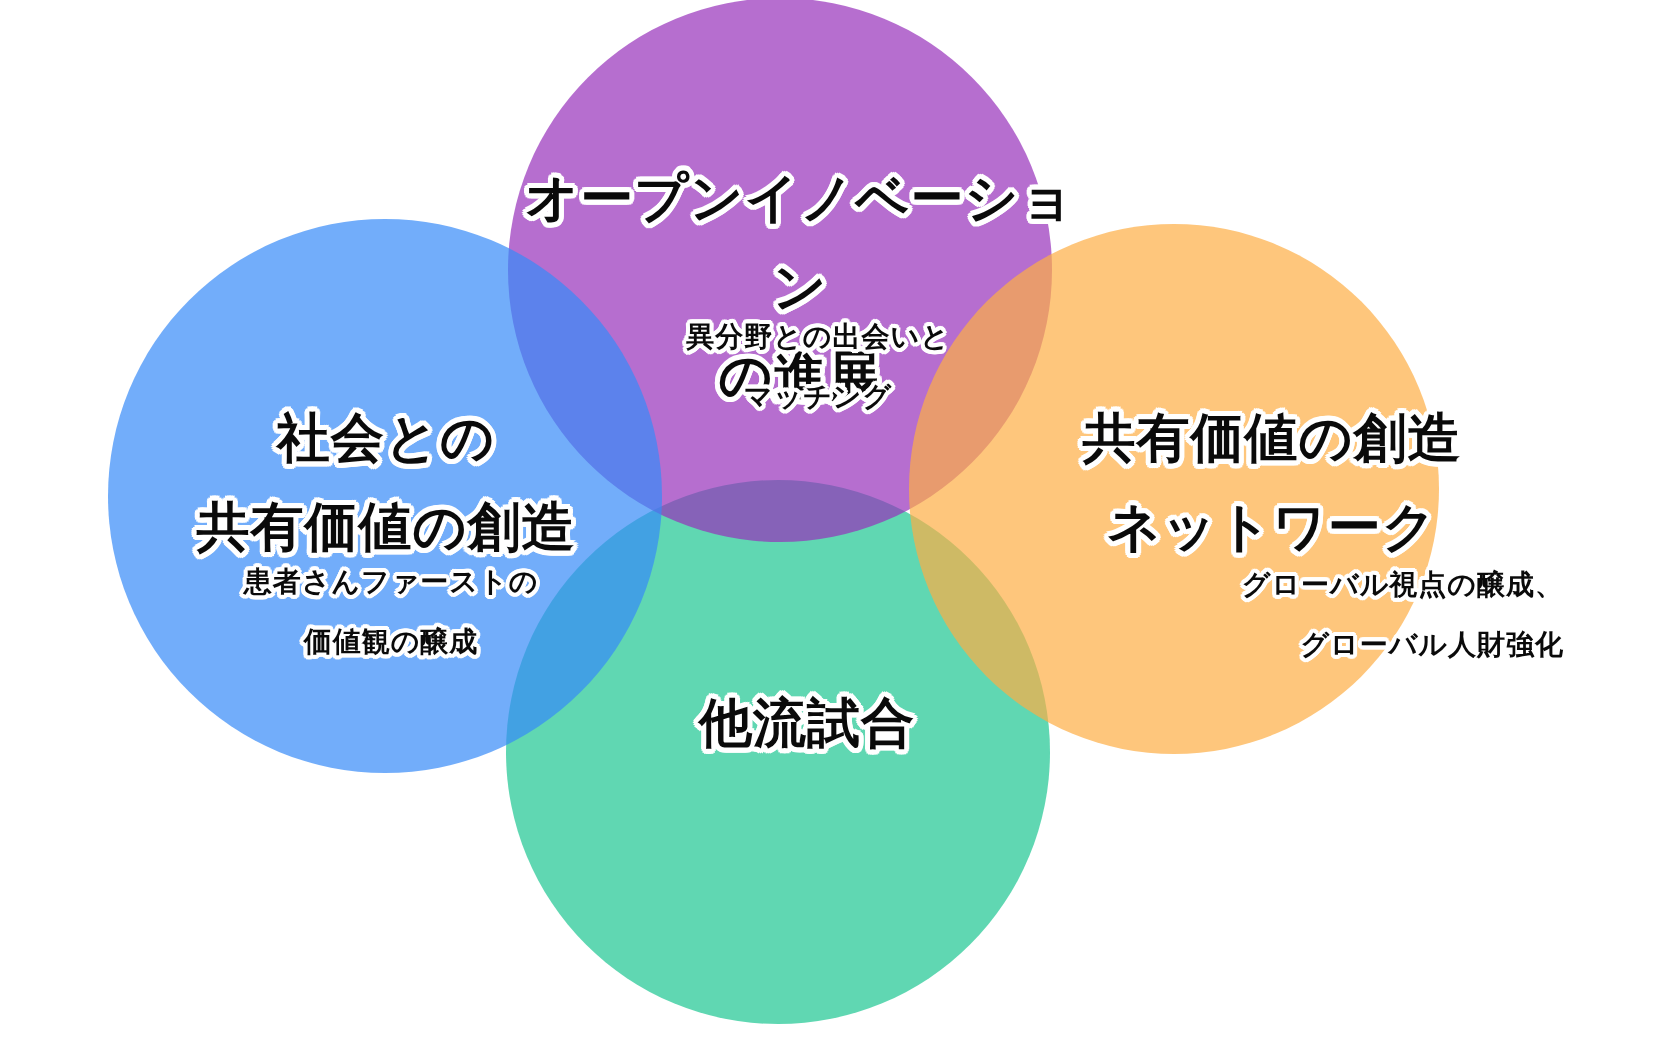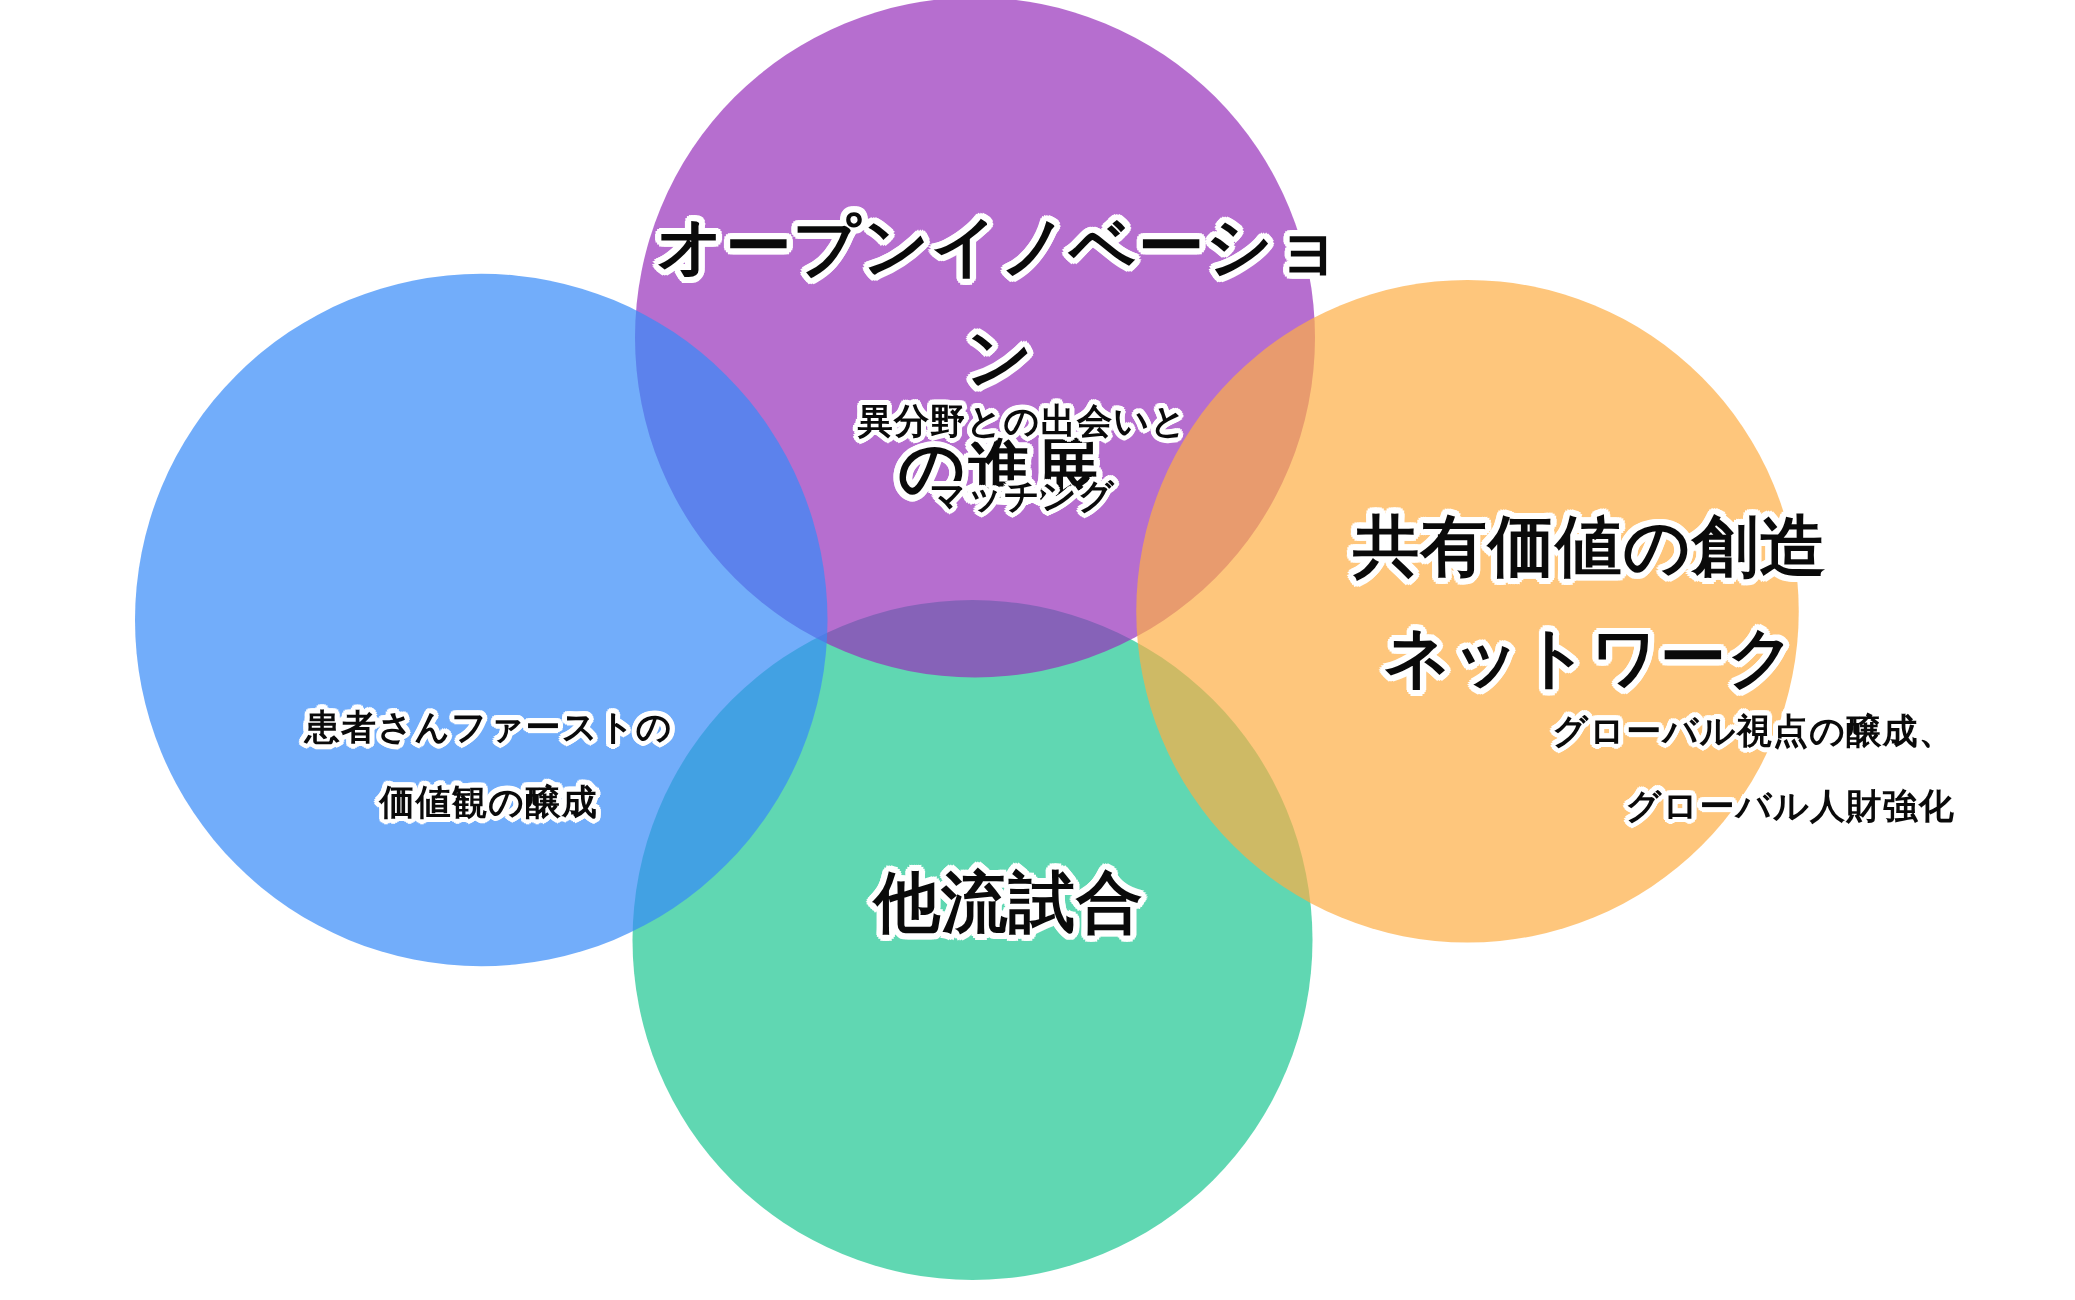"社会との" div.label { html: none -> <div>社会との 共有価値の創造</div> }
